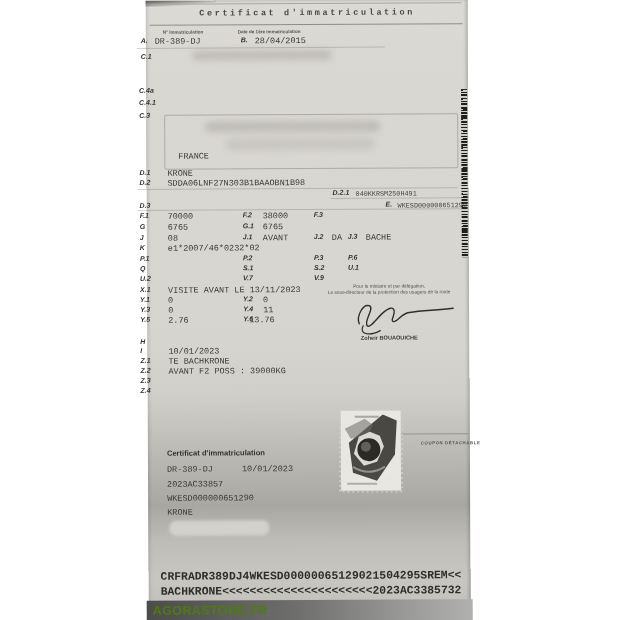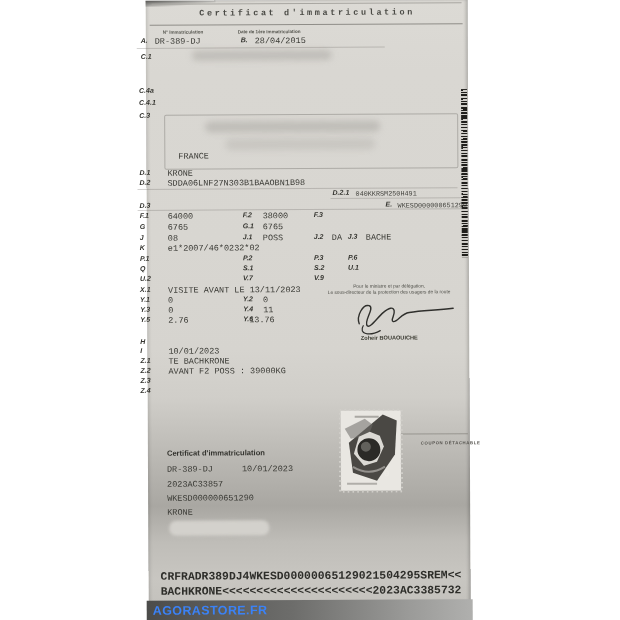"64000" span.abs { text: 64000 -> 70000 }
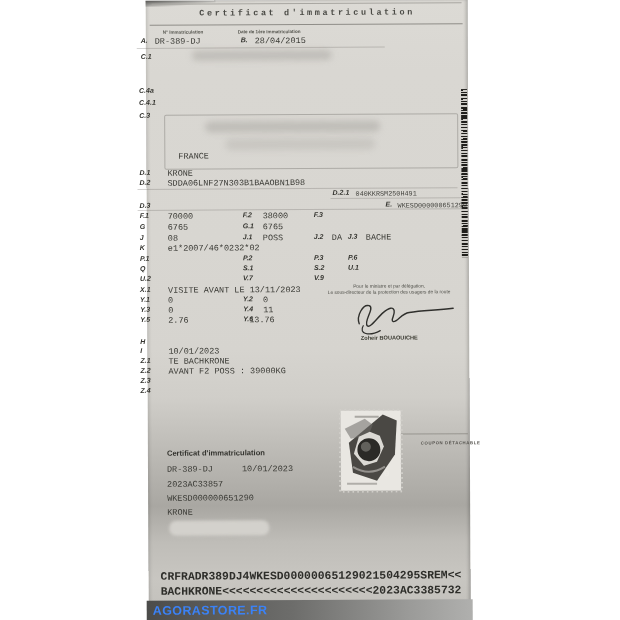"POSS" span.abs { text: POSS -> AVANT }
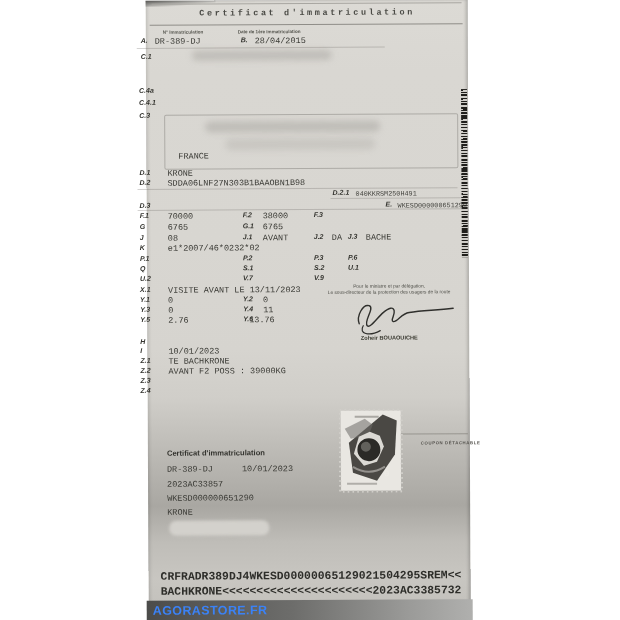"AGORASTORE.FR" .wm { color: #3b82f6 -> #4d7c0f }
